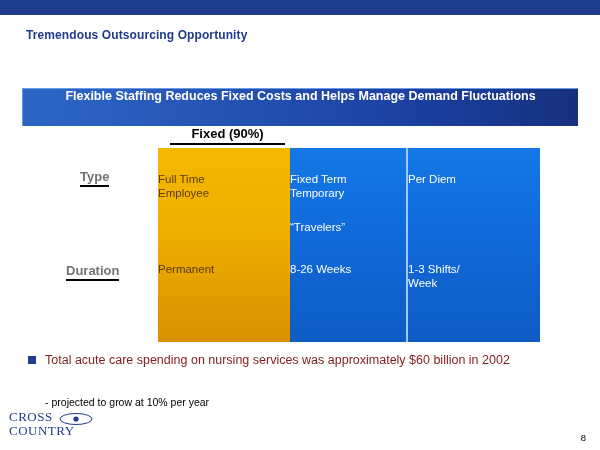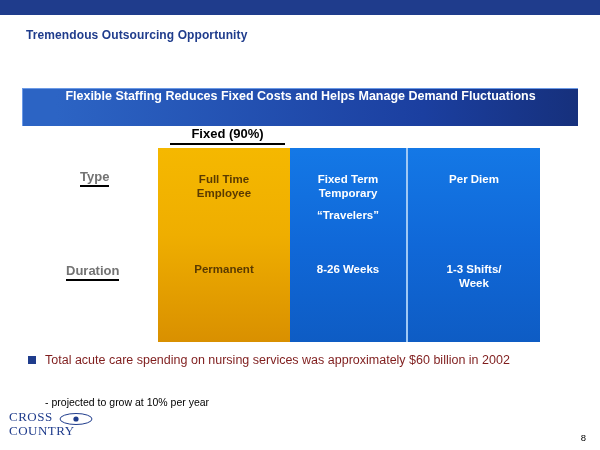"Full Time" .cell-text { font-weight: bold -> normal; text-align: center -> none }
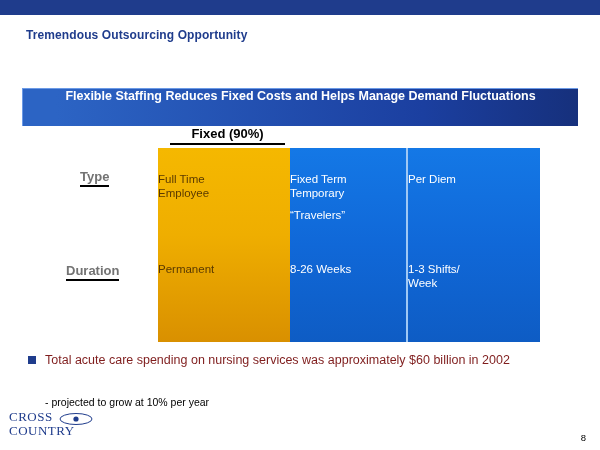"“Travelers”" .pos-sub { top: 60px -> 72px }
